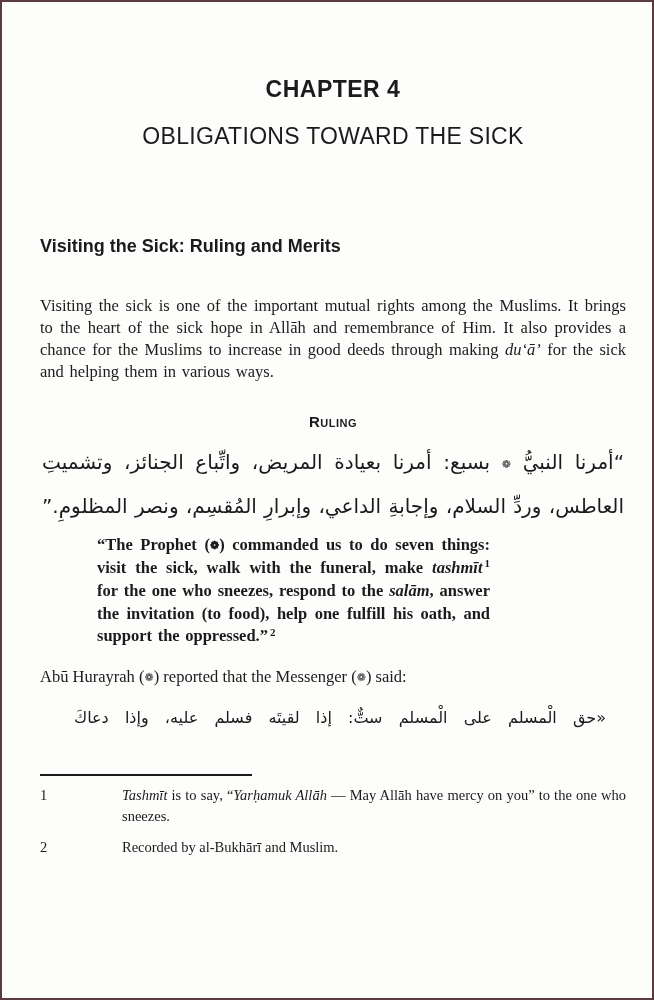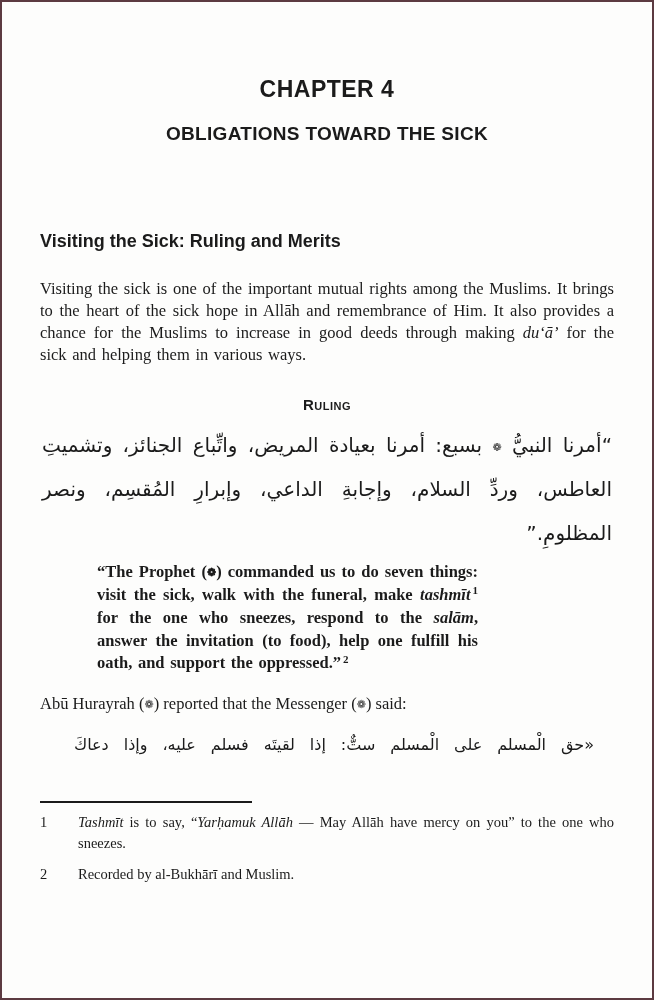"CHAPTER 4" .page { padding: 74px 38px 0 38px -> 74px 26px 0 38px }
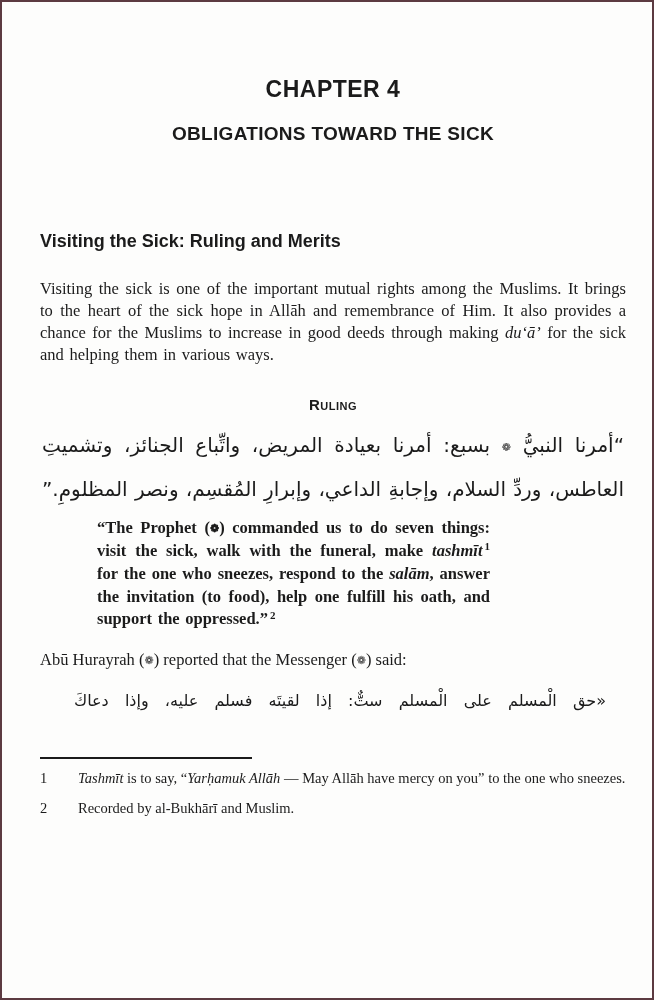"OBLIGATIONS TOWARD THE SICK" .chapter-title { font-size: 19px -> 23px; font-weight: bold -> normal }
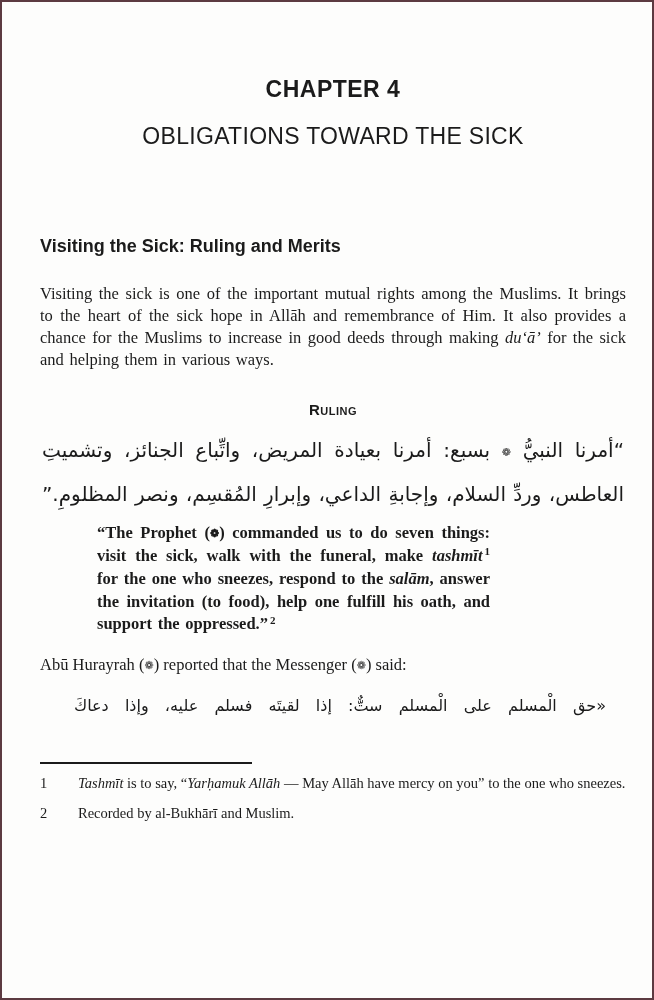"Visiting the sick is one" .body-par { margin: 26px 0 0 0 -> 38px 0 0 0 }
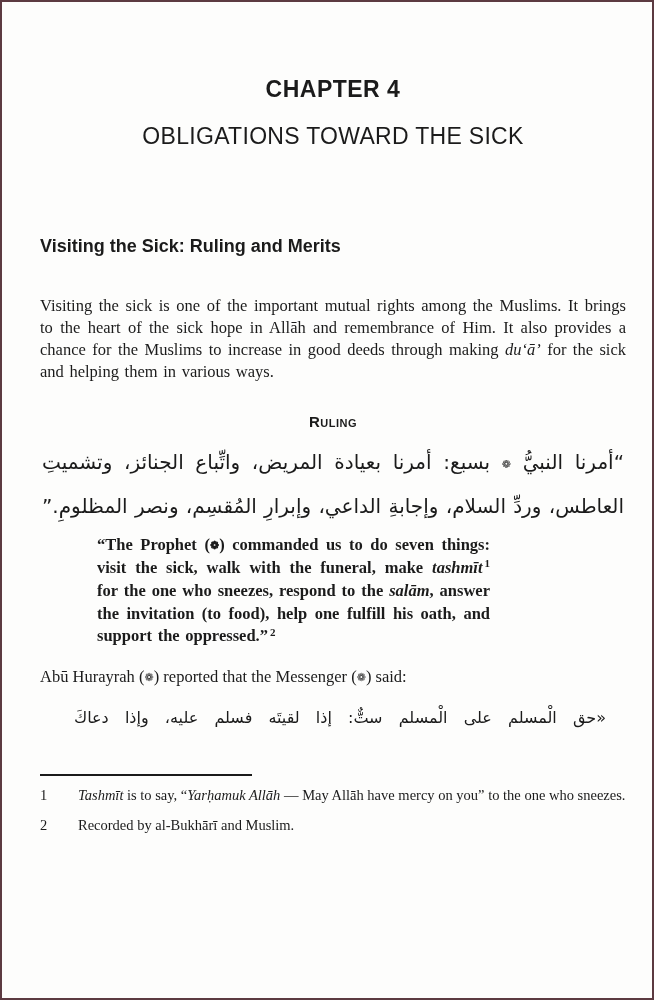"Tashmīt is to say, “Yarḥamuk" .footnote .fn-text { margin-left: none -> 44px }
